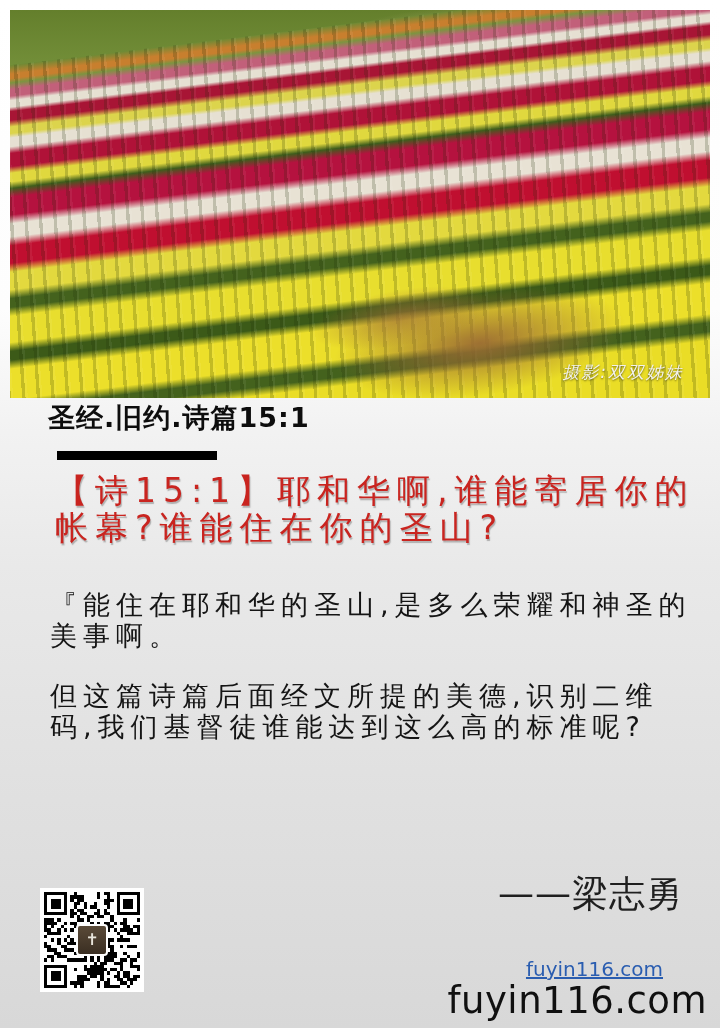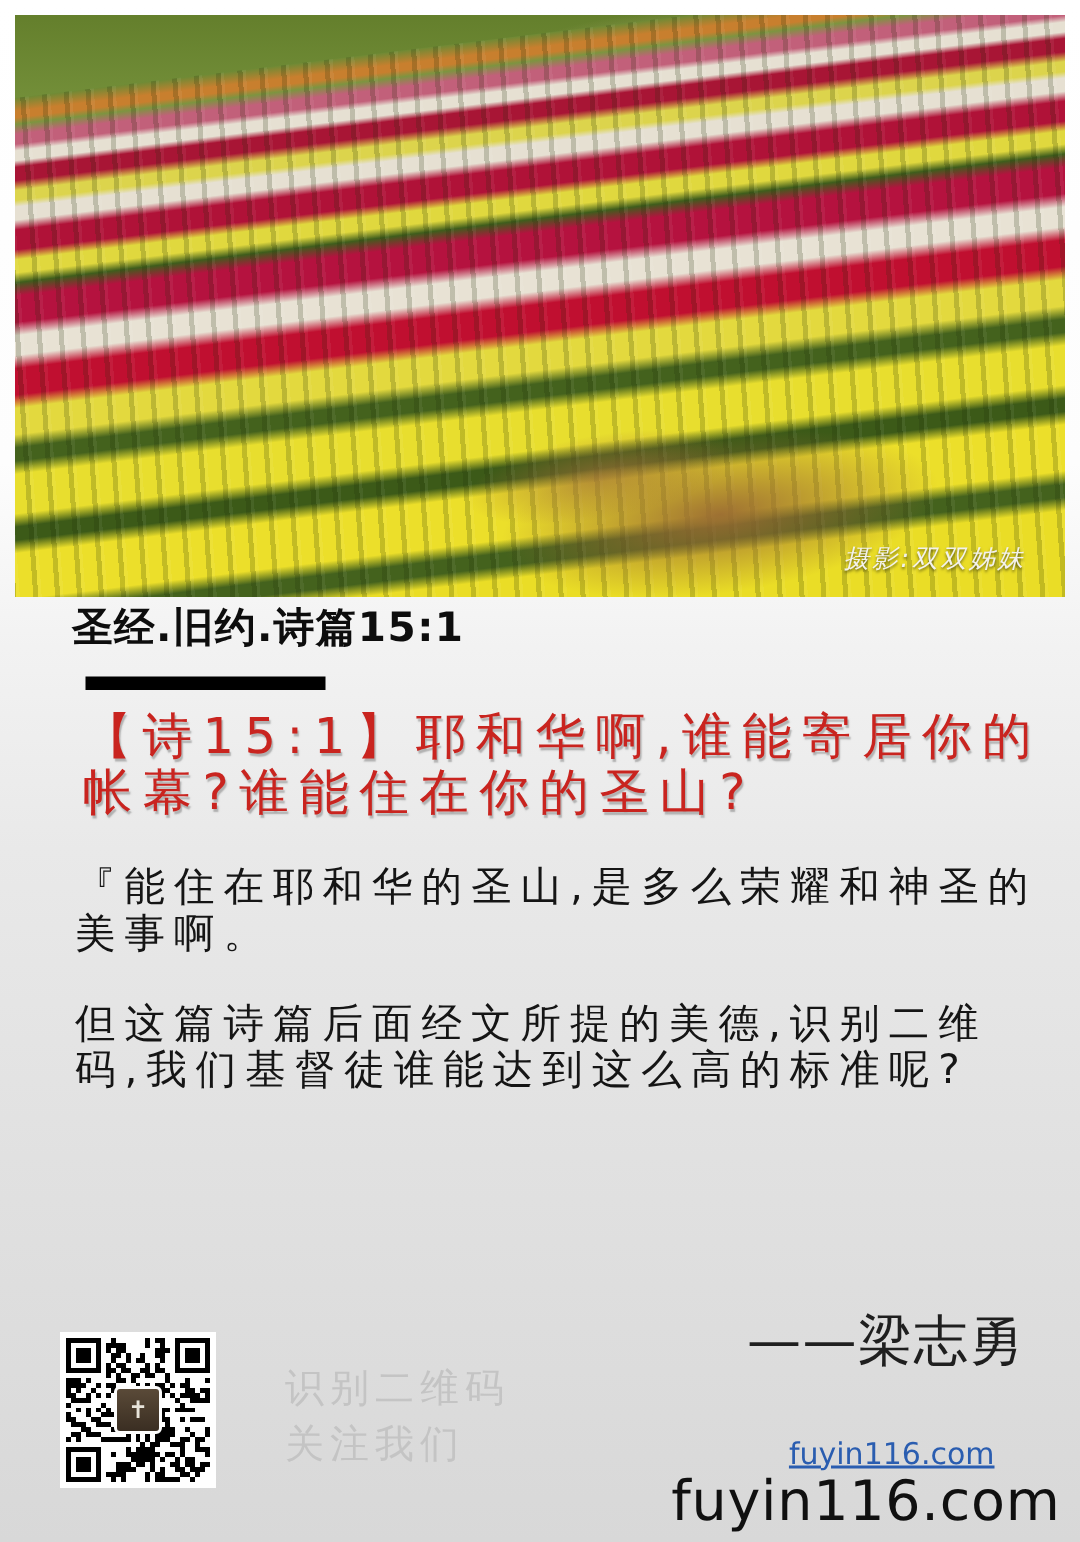"『能住在耶和华的圣山,是多么荣耀和神圣的美事啊。" .body-text p { margin: 0 0 29px 0 -> 13px 0 29px 0 }
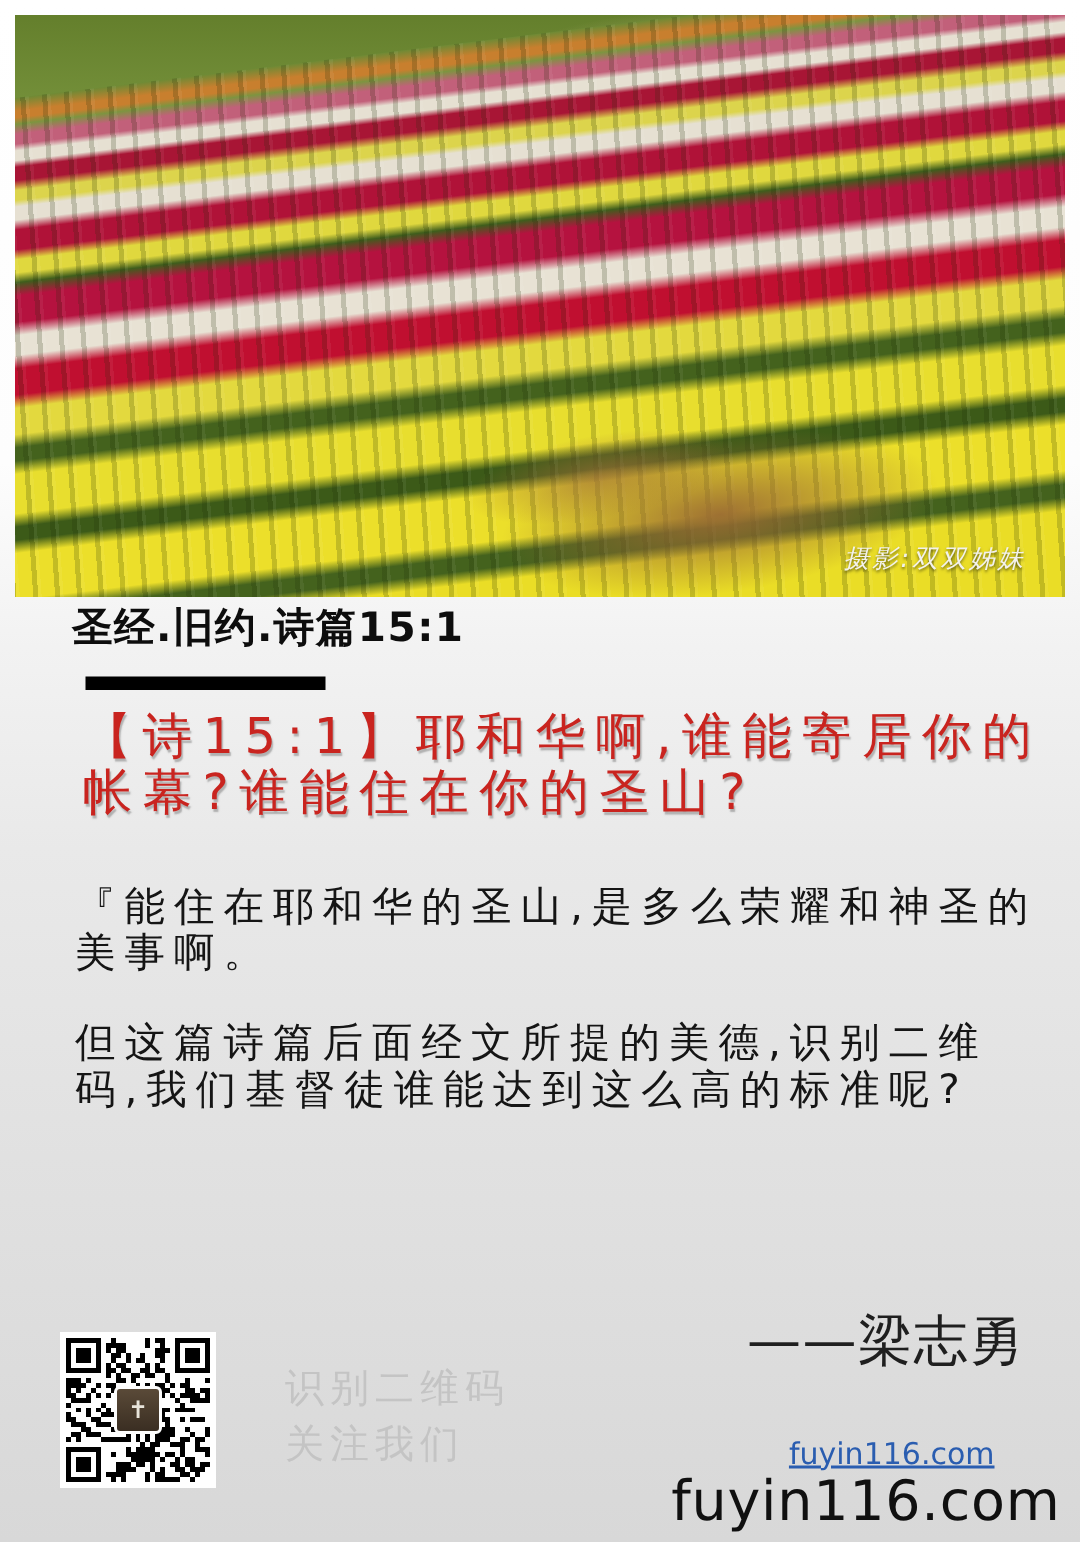"识别二维码" div.qr-hint { html: <div> <div>识别二维码</div> <div>关注我们</div> </div> -> none }
